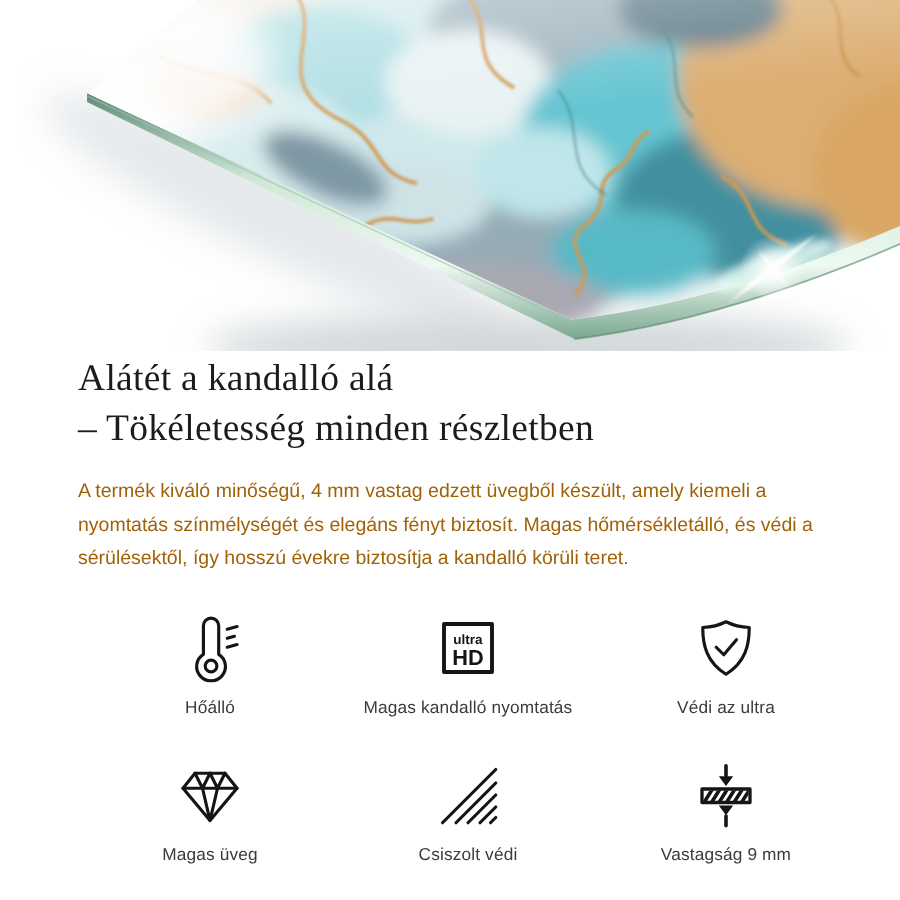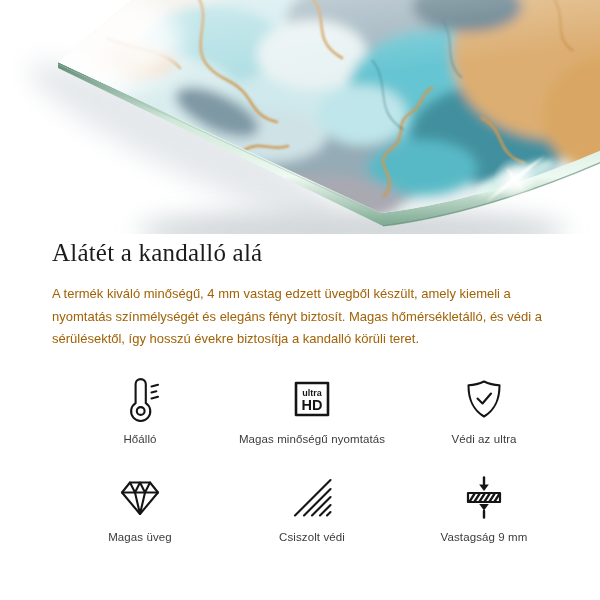"– Tökéletesség minden részletben" span { html: none -> <span>– Tökéletesség minden részletben</span> }
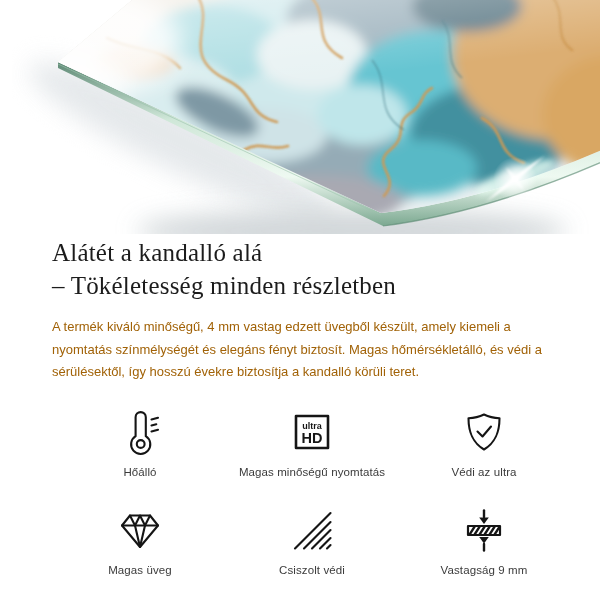"Magas minőségű nyomtatás" div.f-label { text: minőségű -> kandalló }
